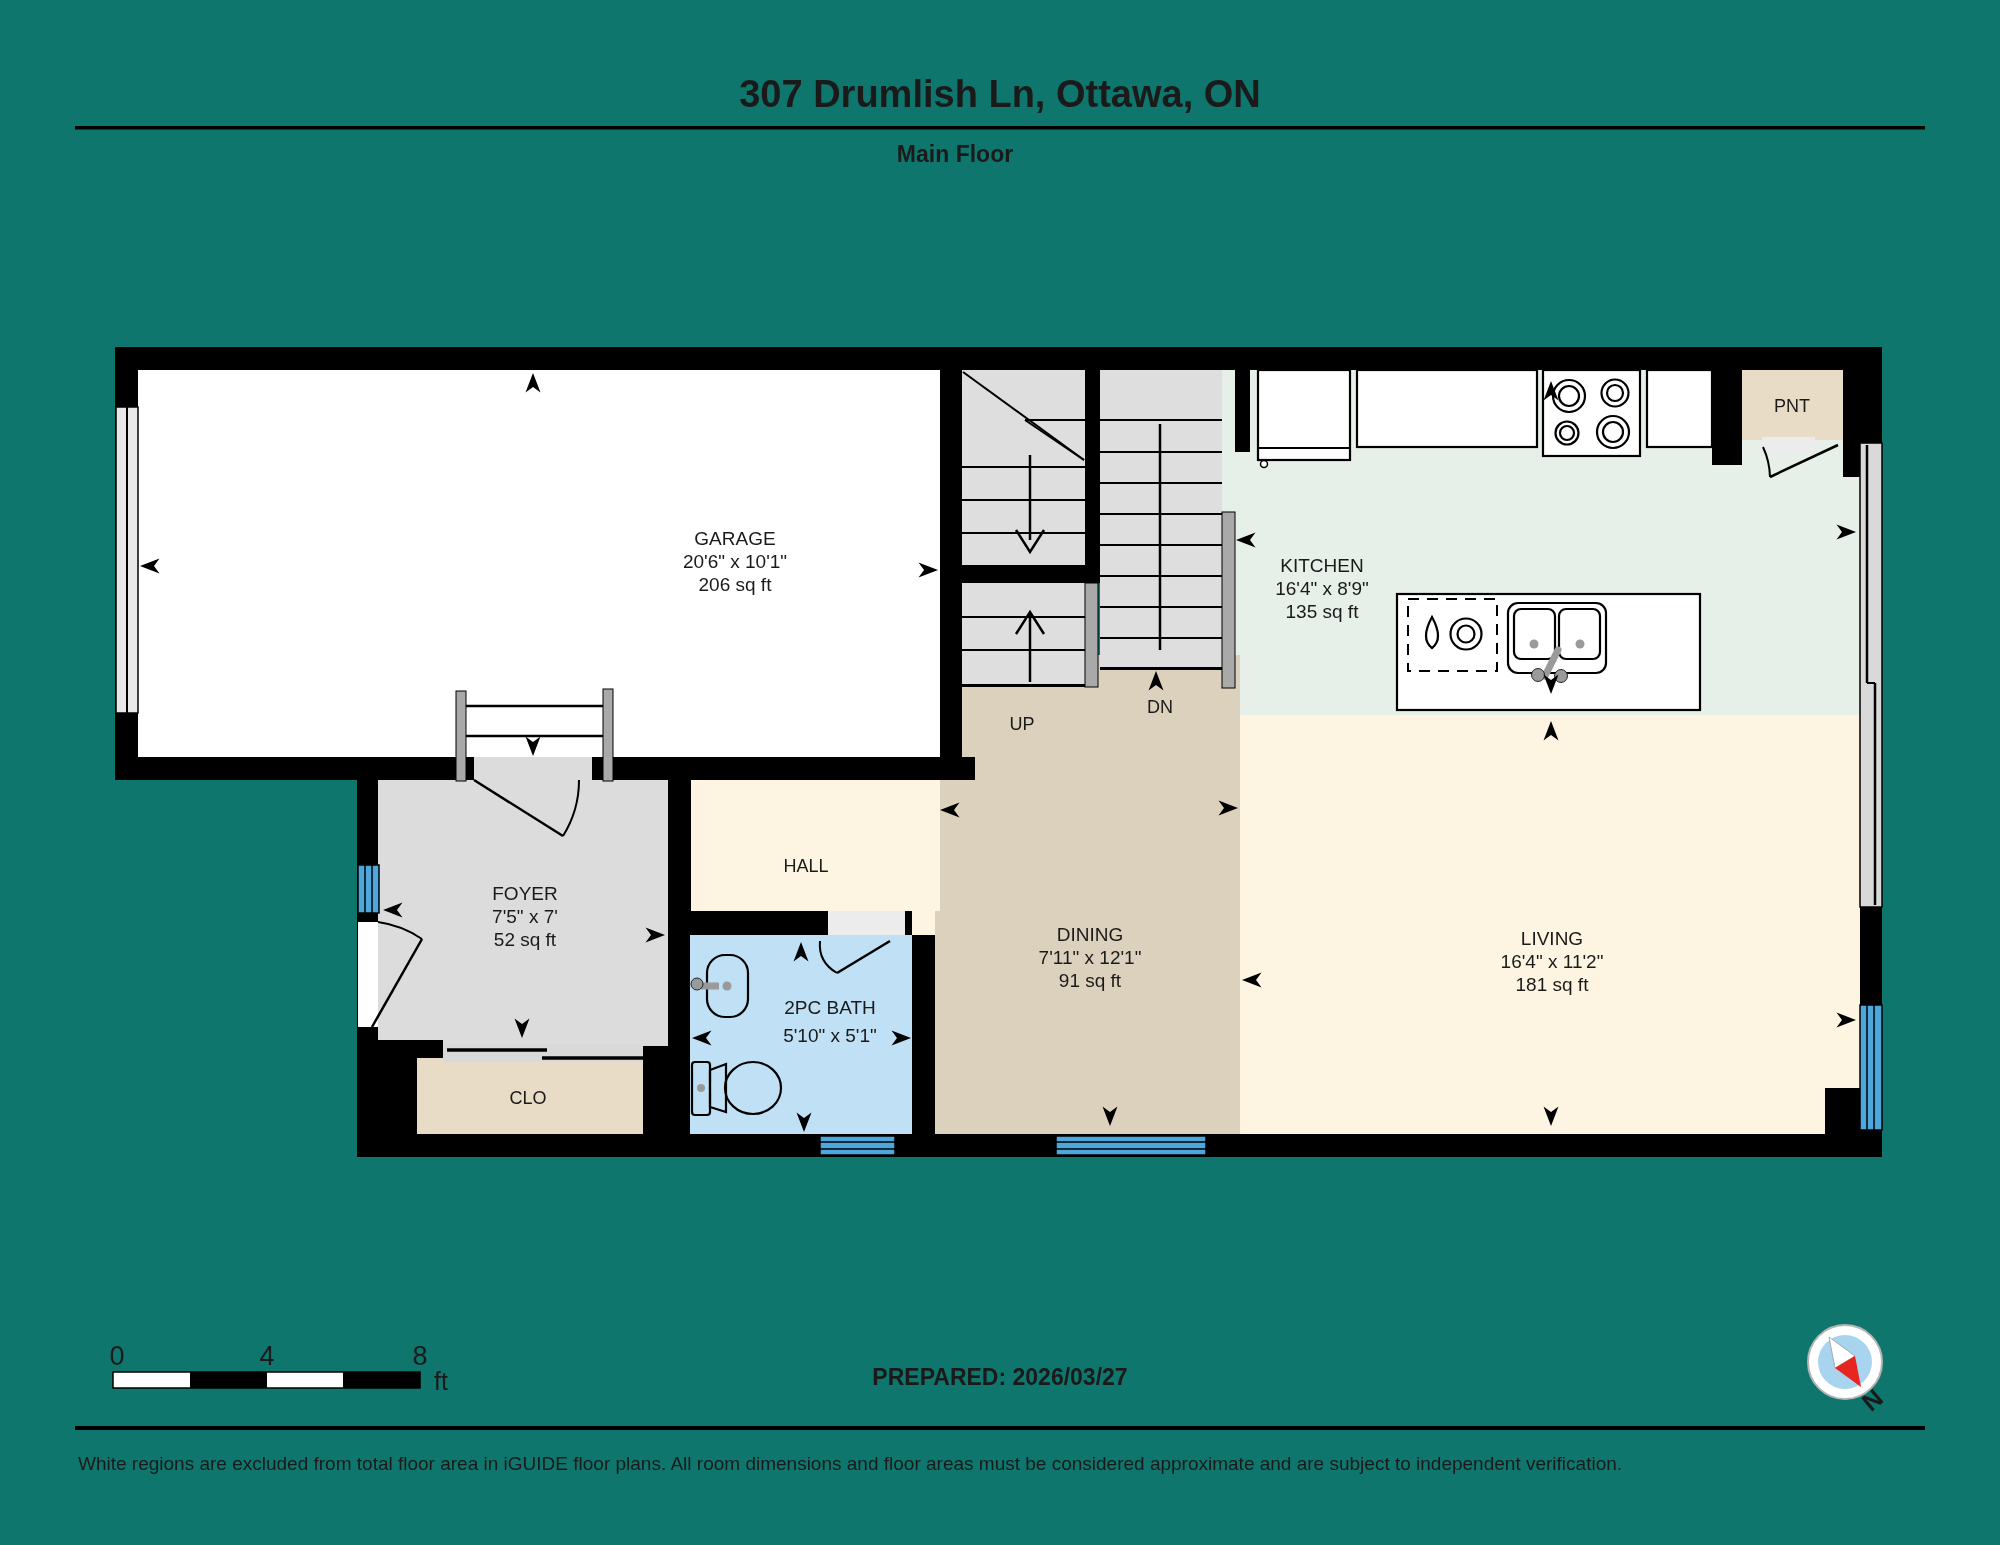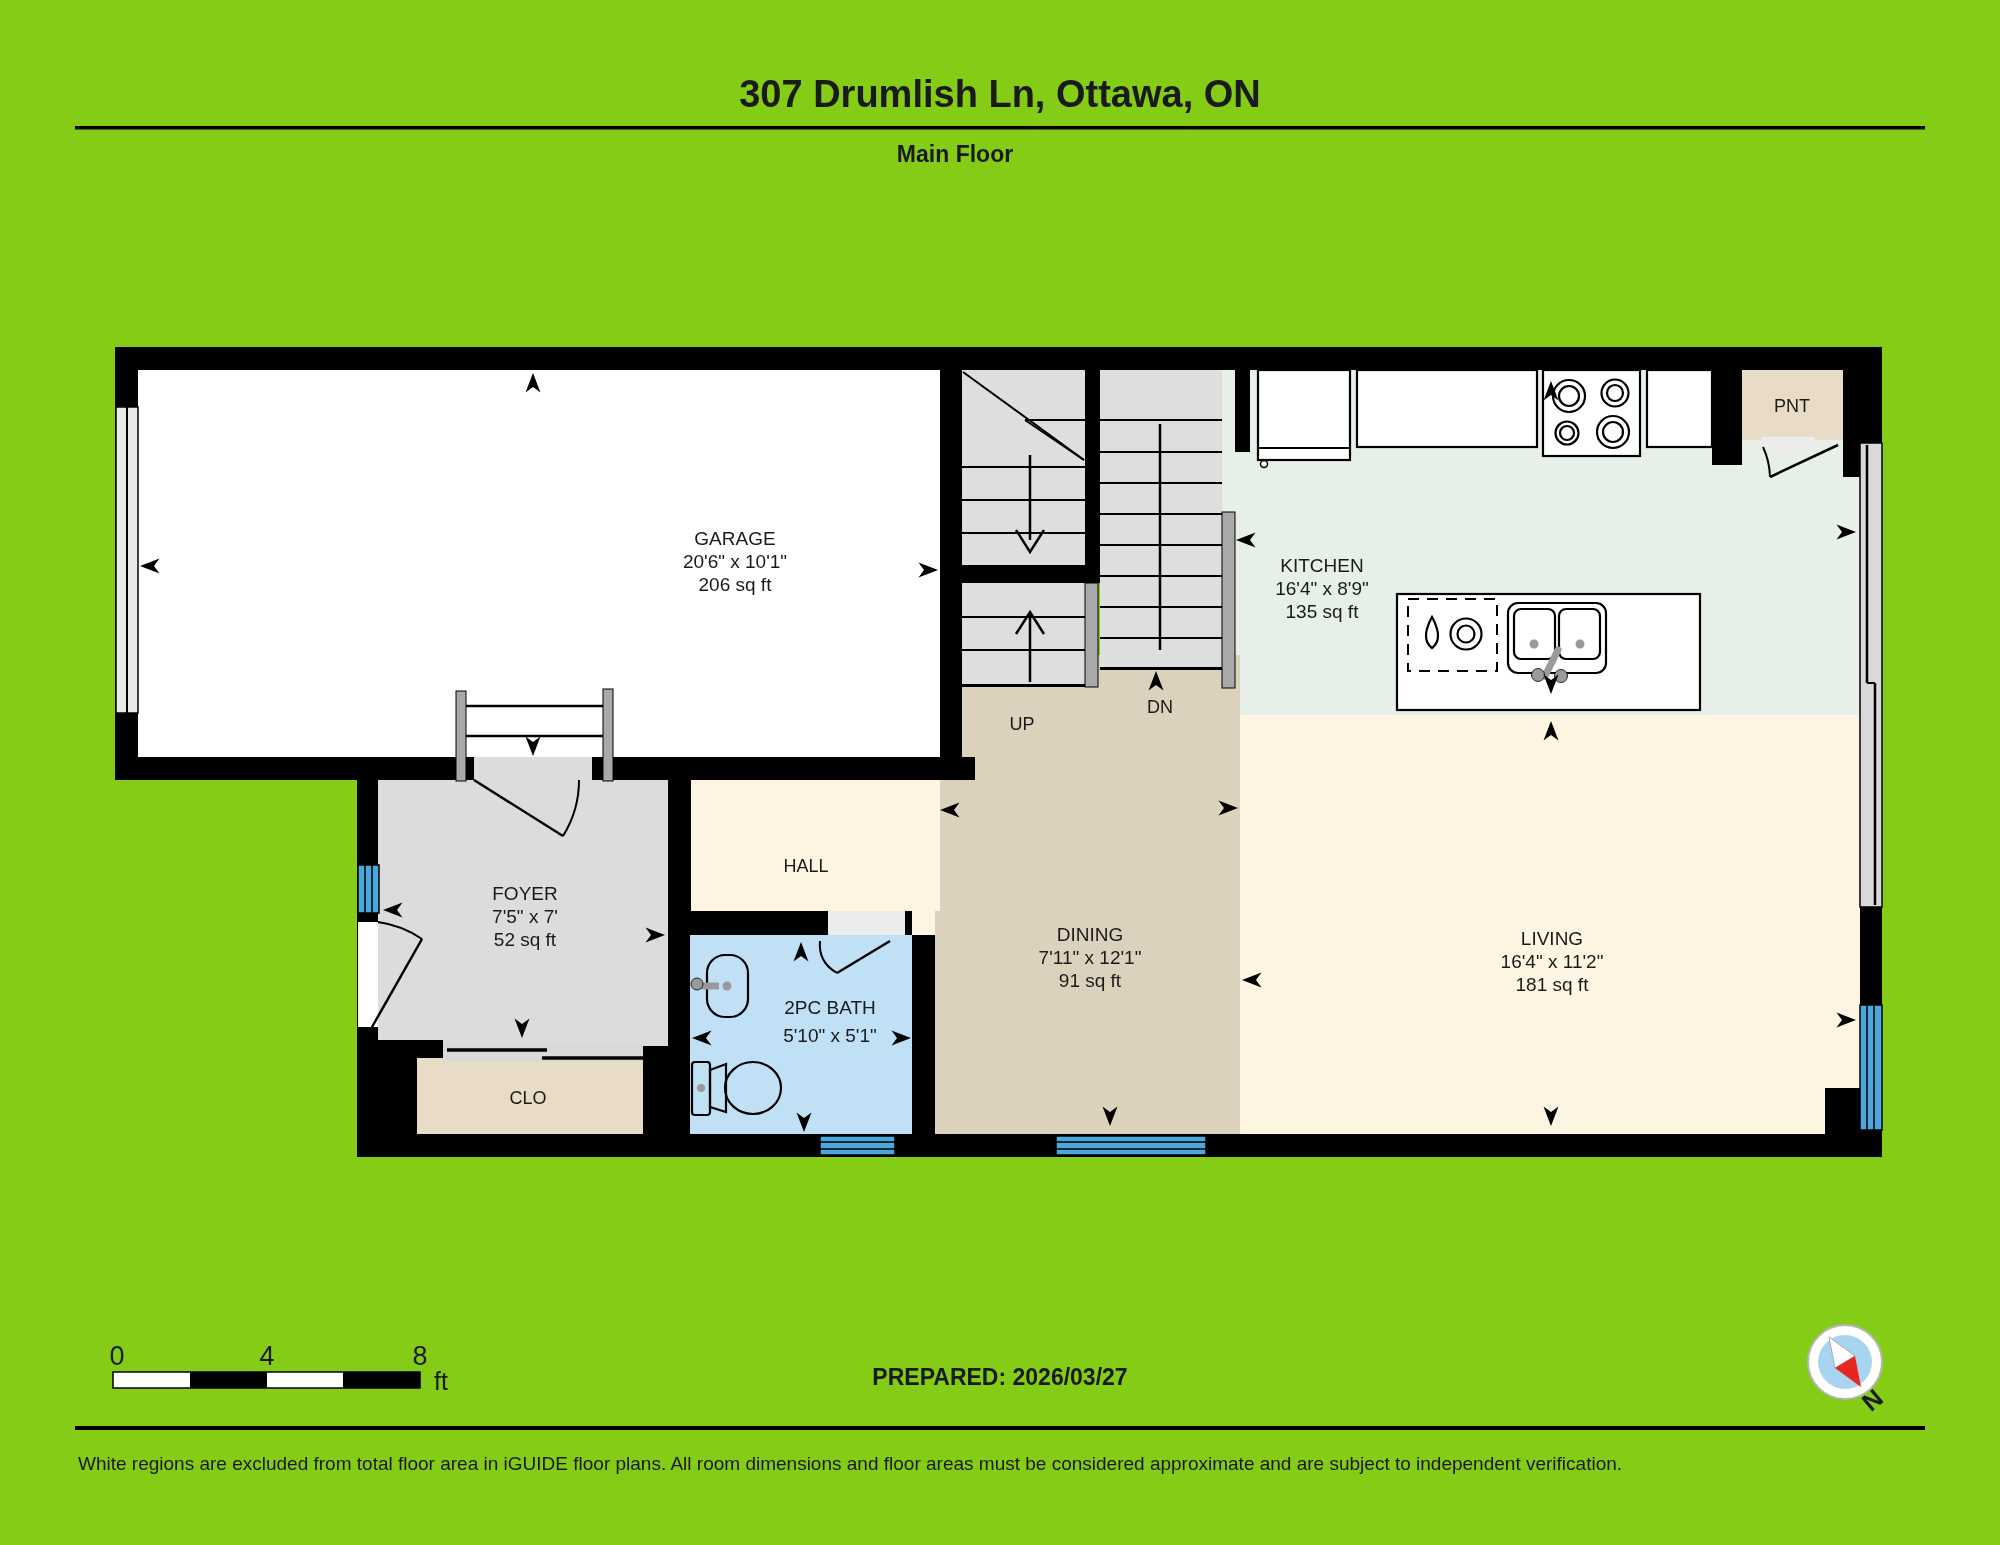"307 Drumlish Ln, Ottawa, ON" #stage { background: #84cc16 -> #0f766e }
